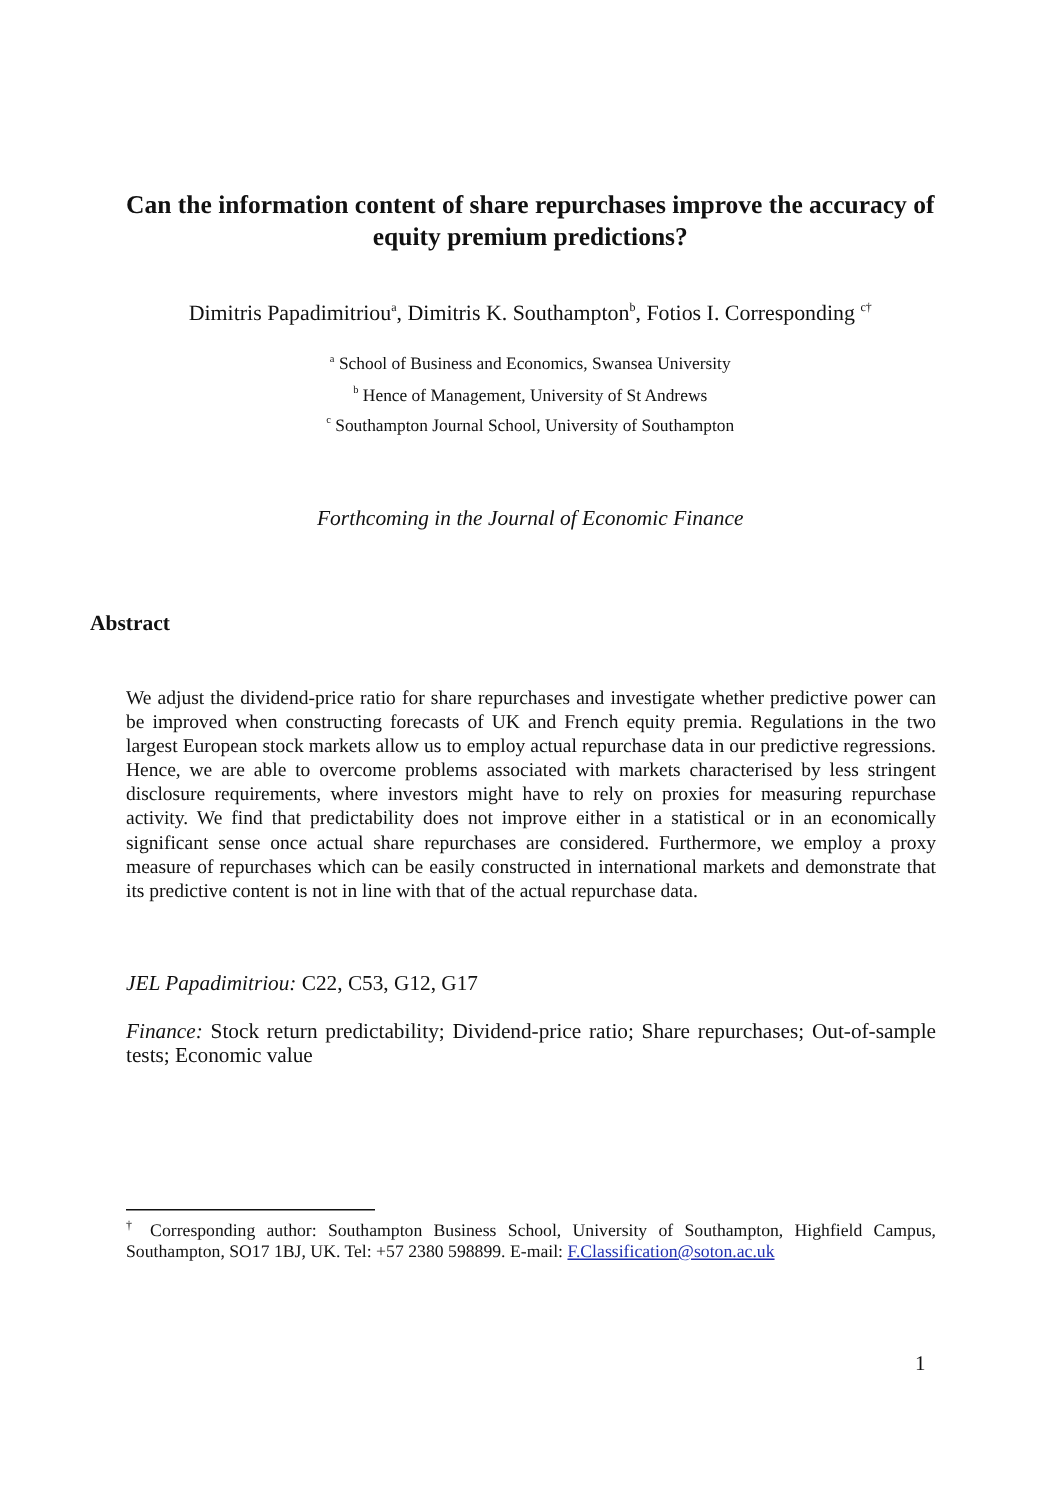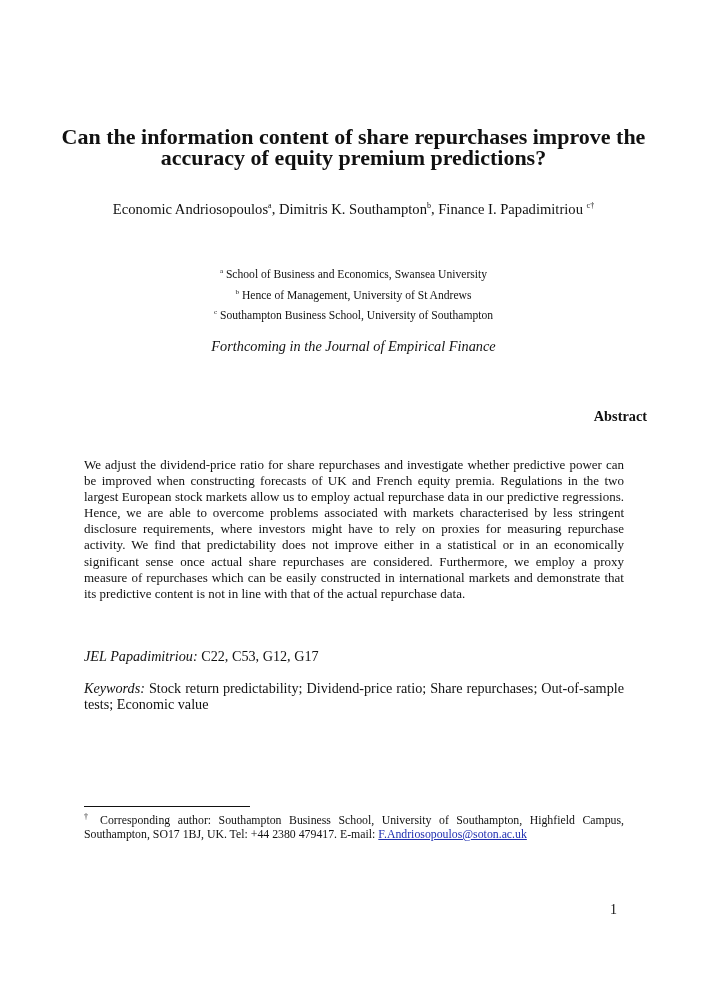"Can the information content of" .title { font-size: 22px -> 17px }
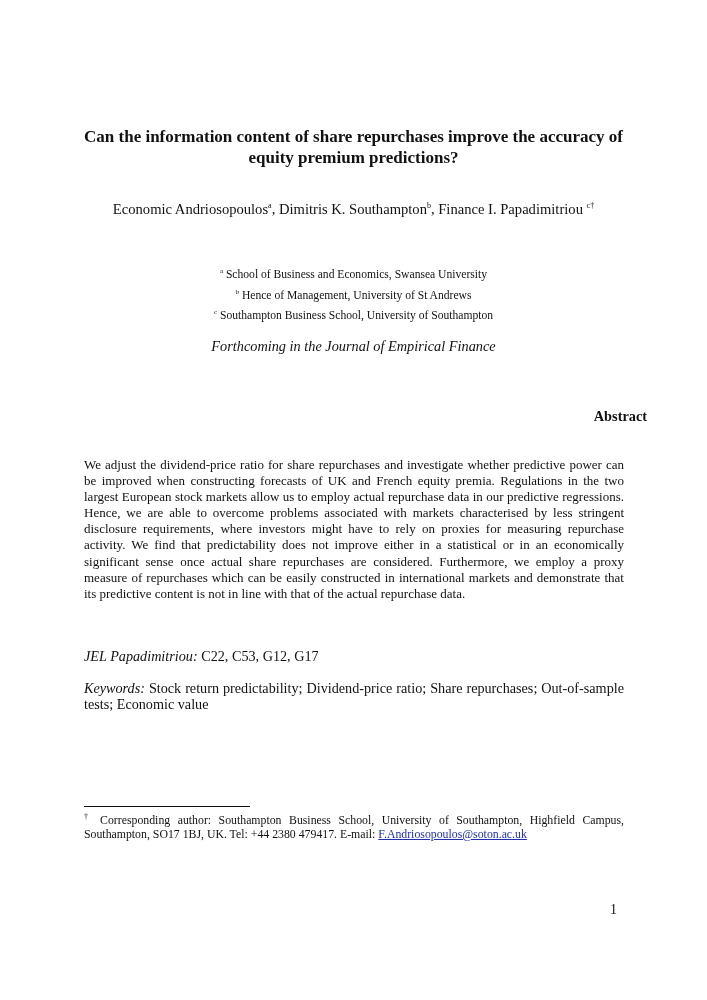"Economic Andriosopoulos" span { text: Economic Andriosopoulos -> Dimitris Papadimitriou }
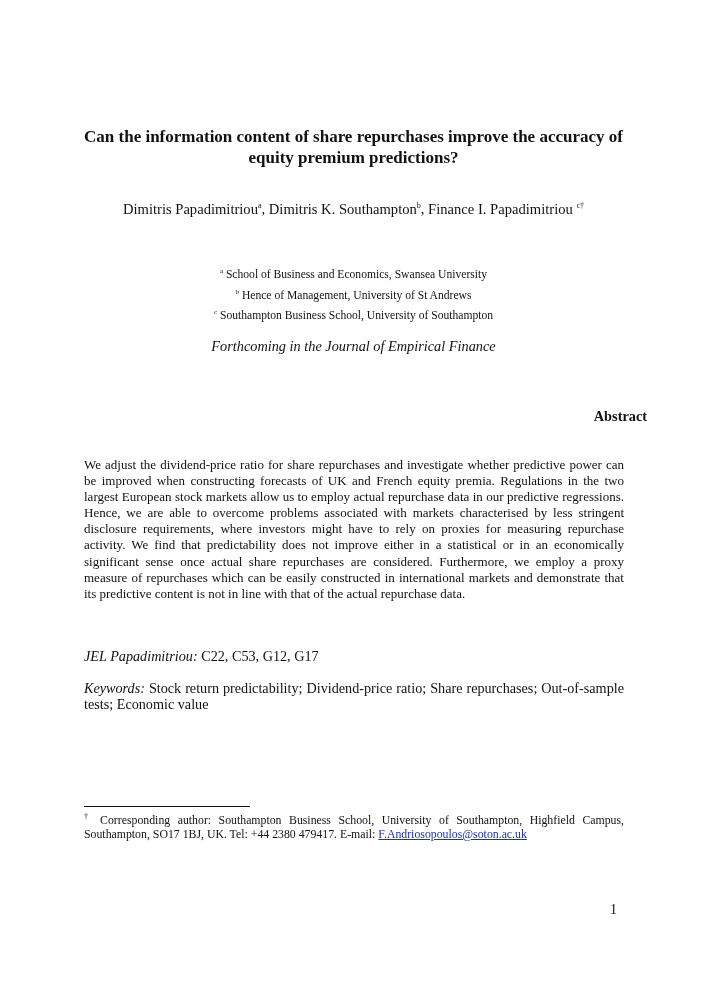"Finance I. Papadimitriou" span { text: Finance I. Papadimitriou -> Fotios I. Corresponding }
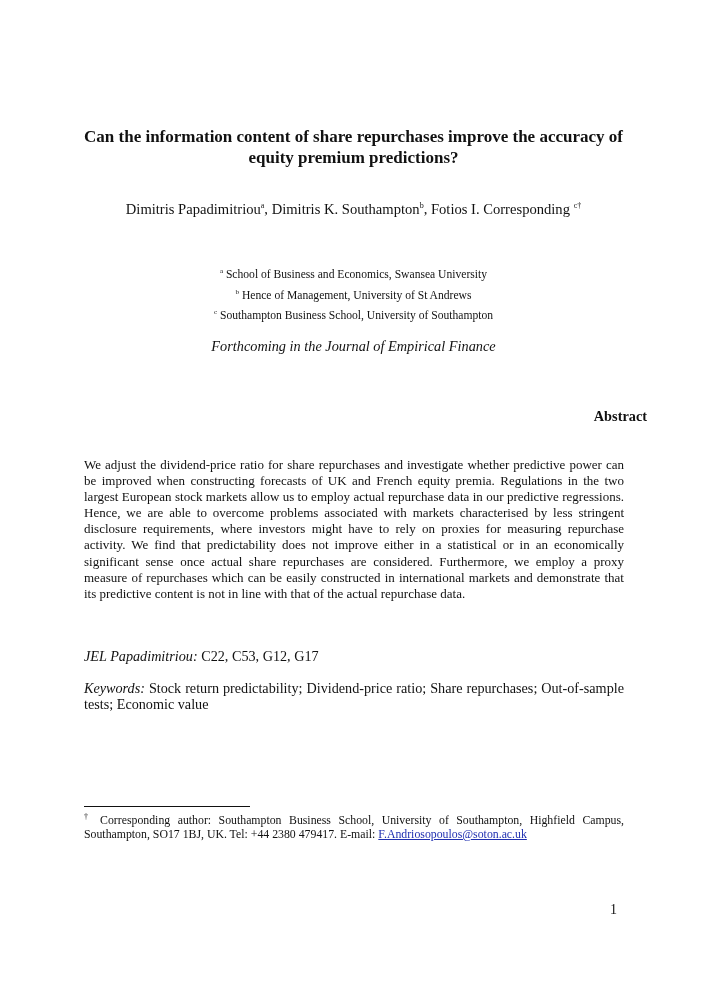"a School of Business and" .affil { margin-top: 32px -> none }
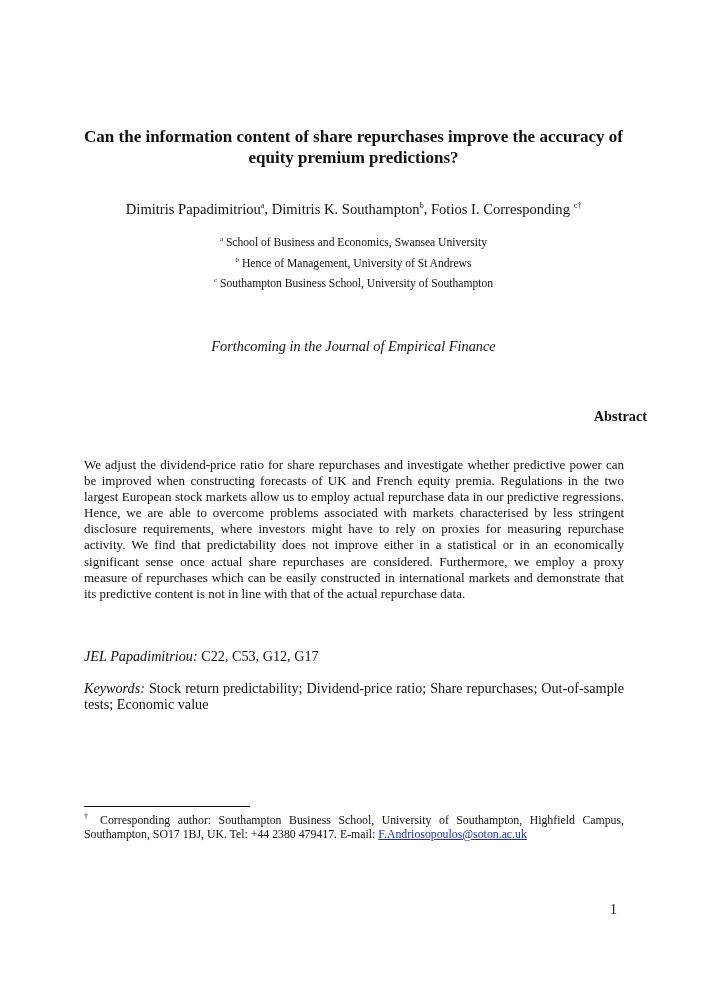"Southampton Business School, University" span { text: Business -> Journal }
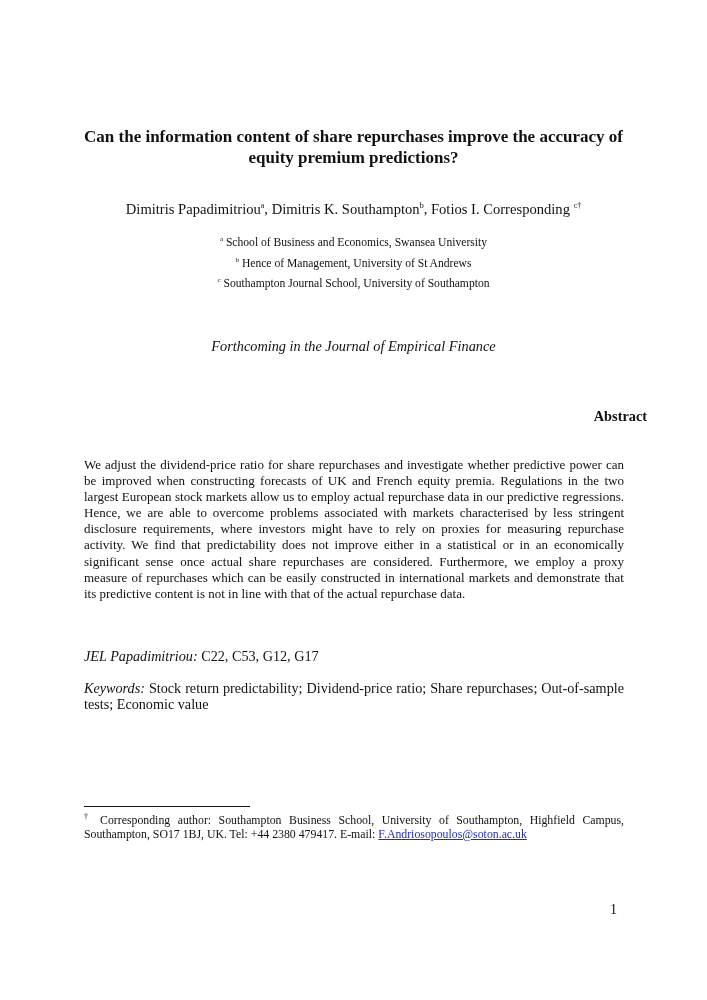"Forthcoming in the Journal of" div.abs { text: Empirical -> Economic }
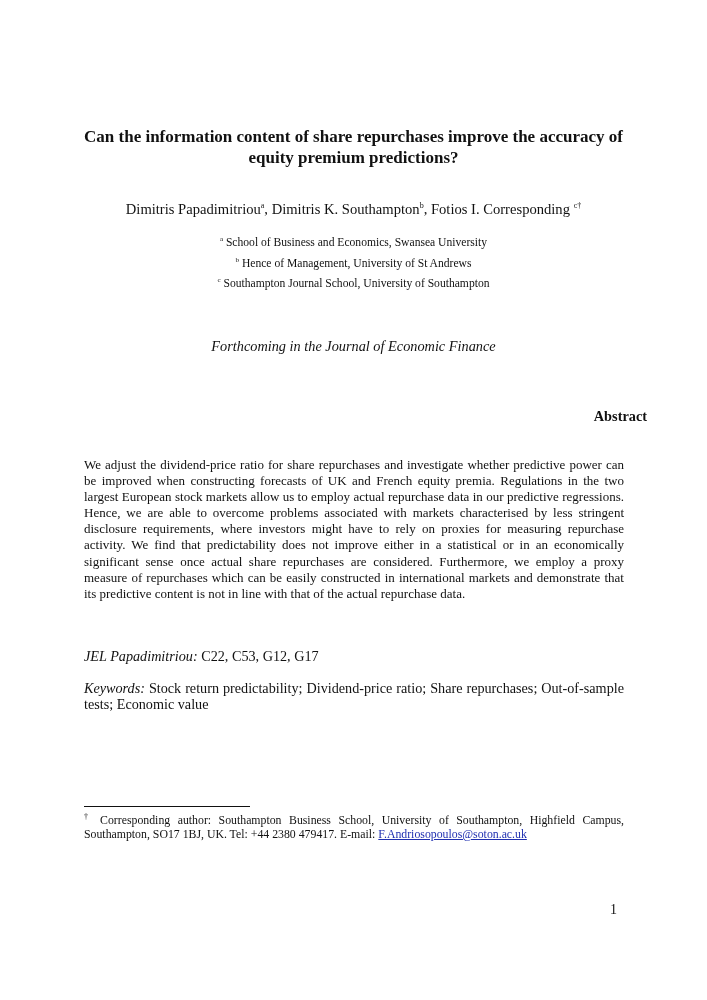"Abstract" .abs-head { text-align: right -> left }
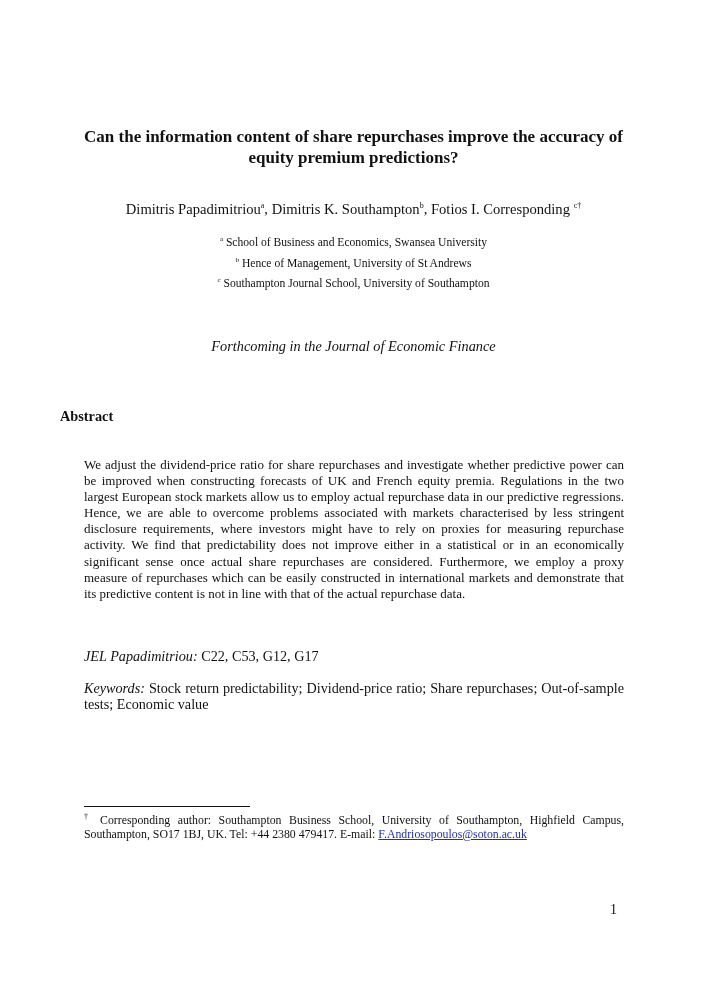"Keywords:" em { text: Keywords -> Finance }
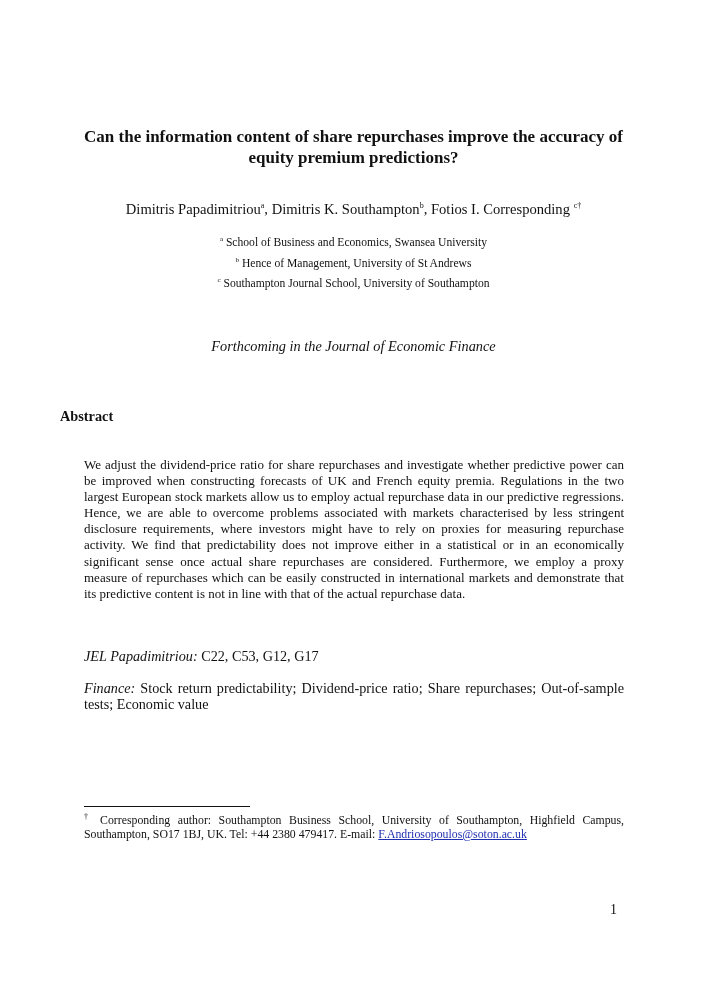"Corresponding author: Southampton" span { text: +44 2380 479417 -> +57 2380 598899 }
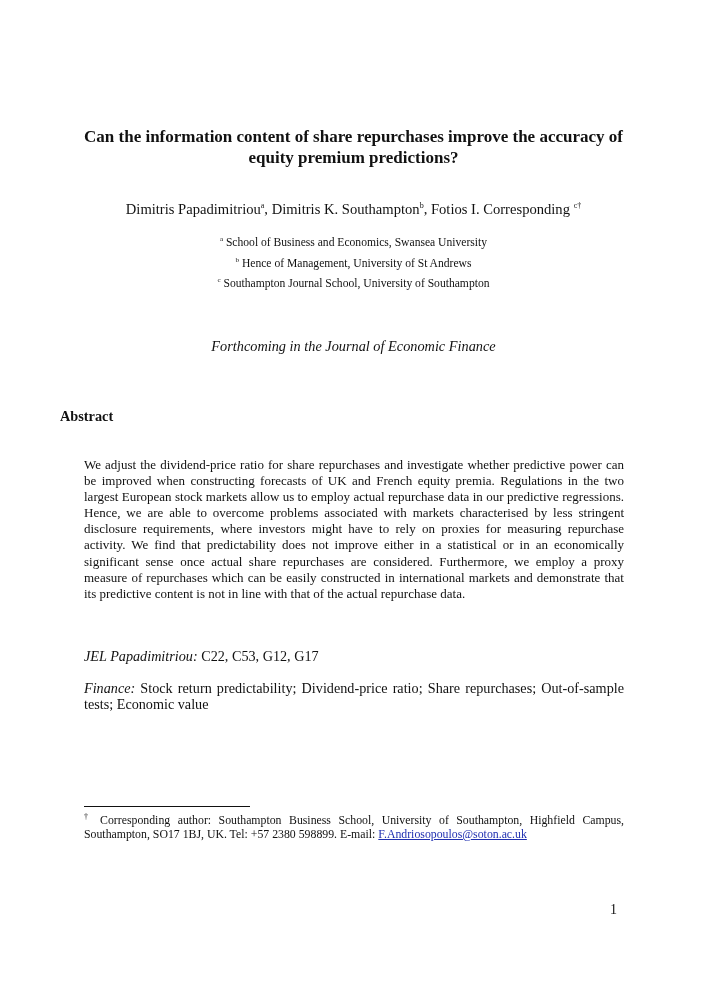"F.Andriosopoulos@soton.ac.uk" a { text: F.Andriosopoulos@soton.ac.uk -> F.Classification@soton.ac.uk }
